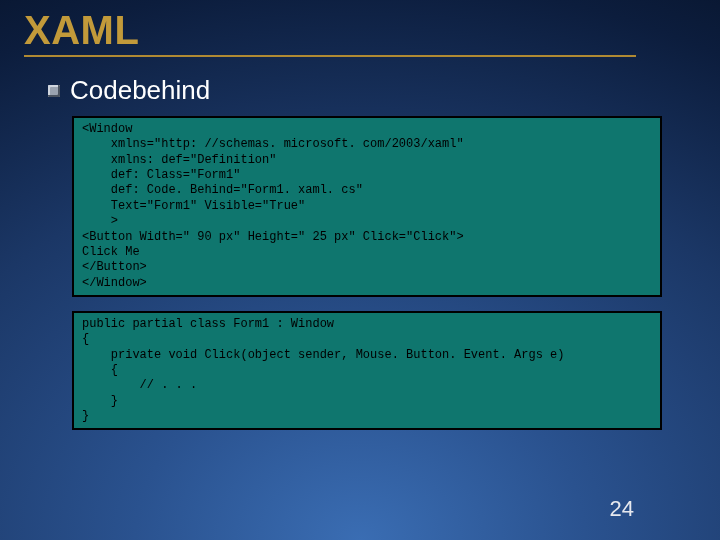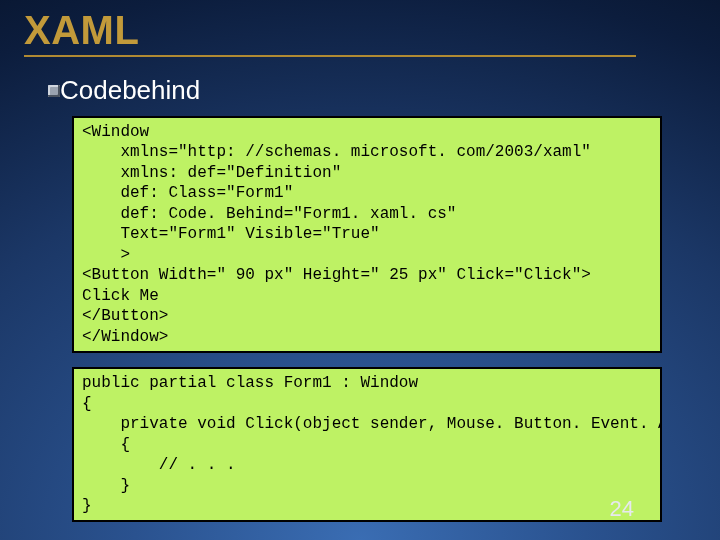"Codebehind" .bullet-row { gap: none -> 10px }
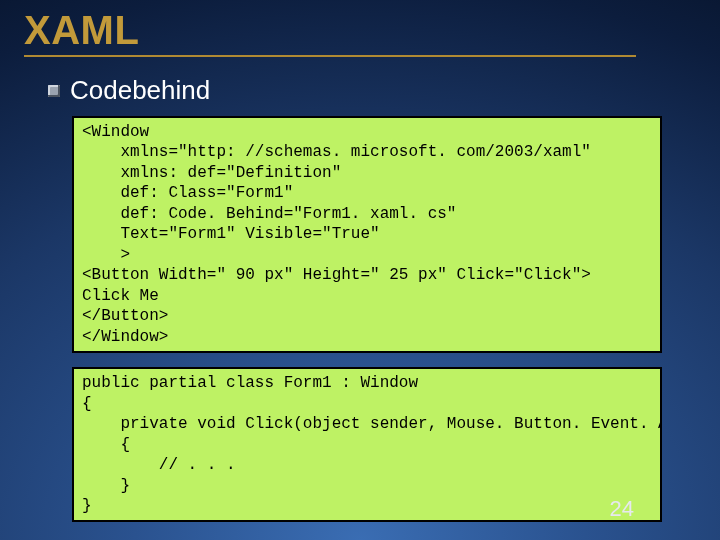"<Window" .code-box { background: #bef264 -> #0f766e; font-size: 16px -> 12px }
